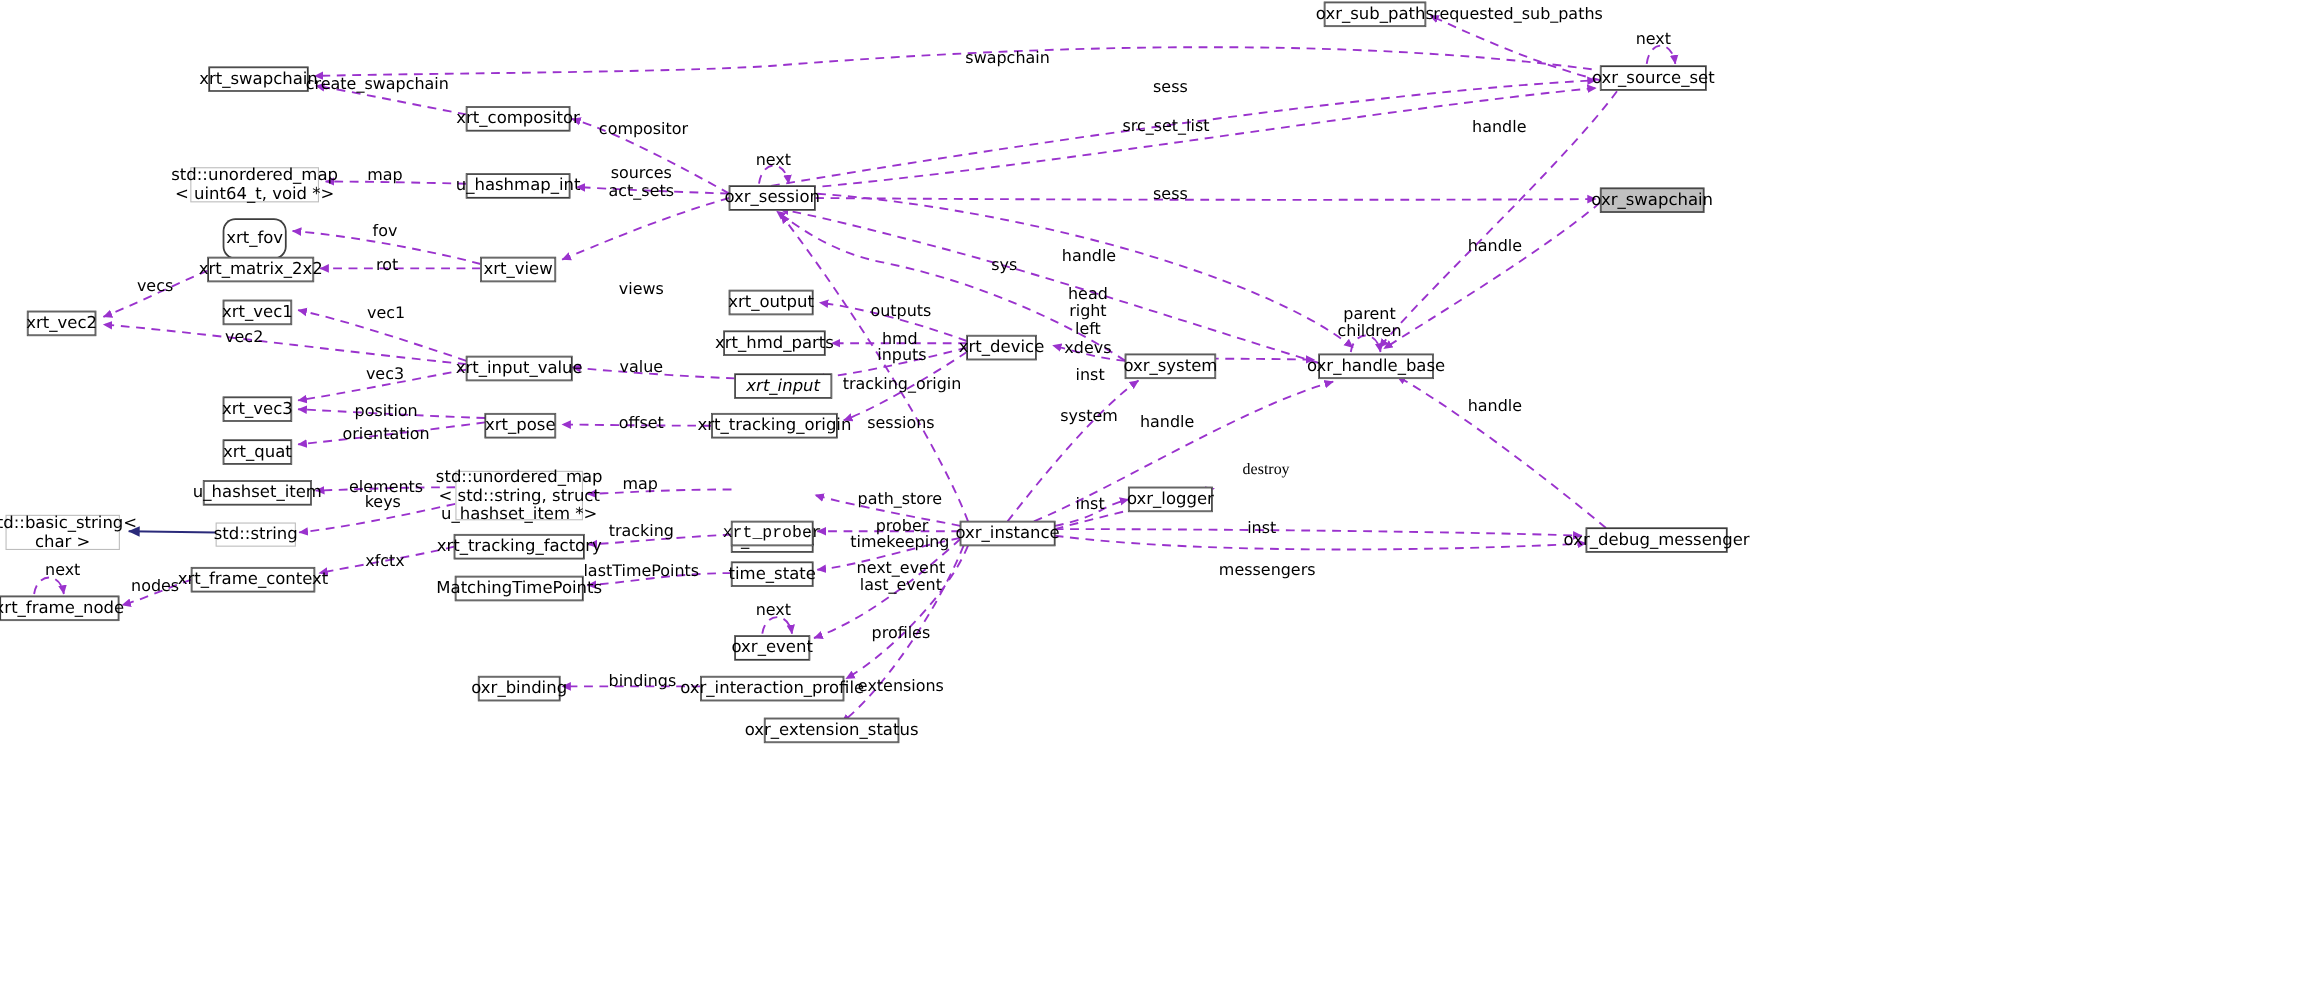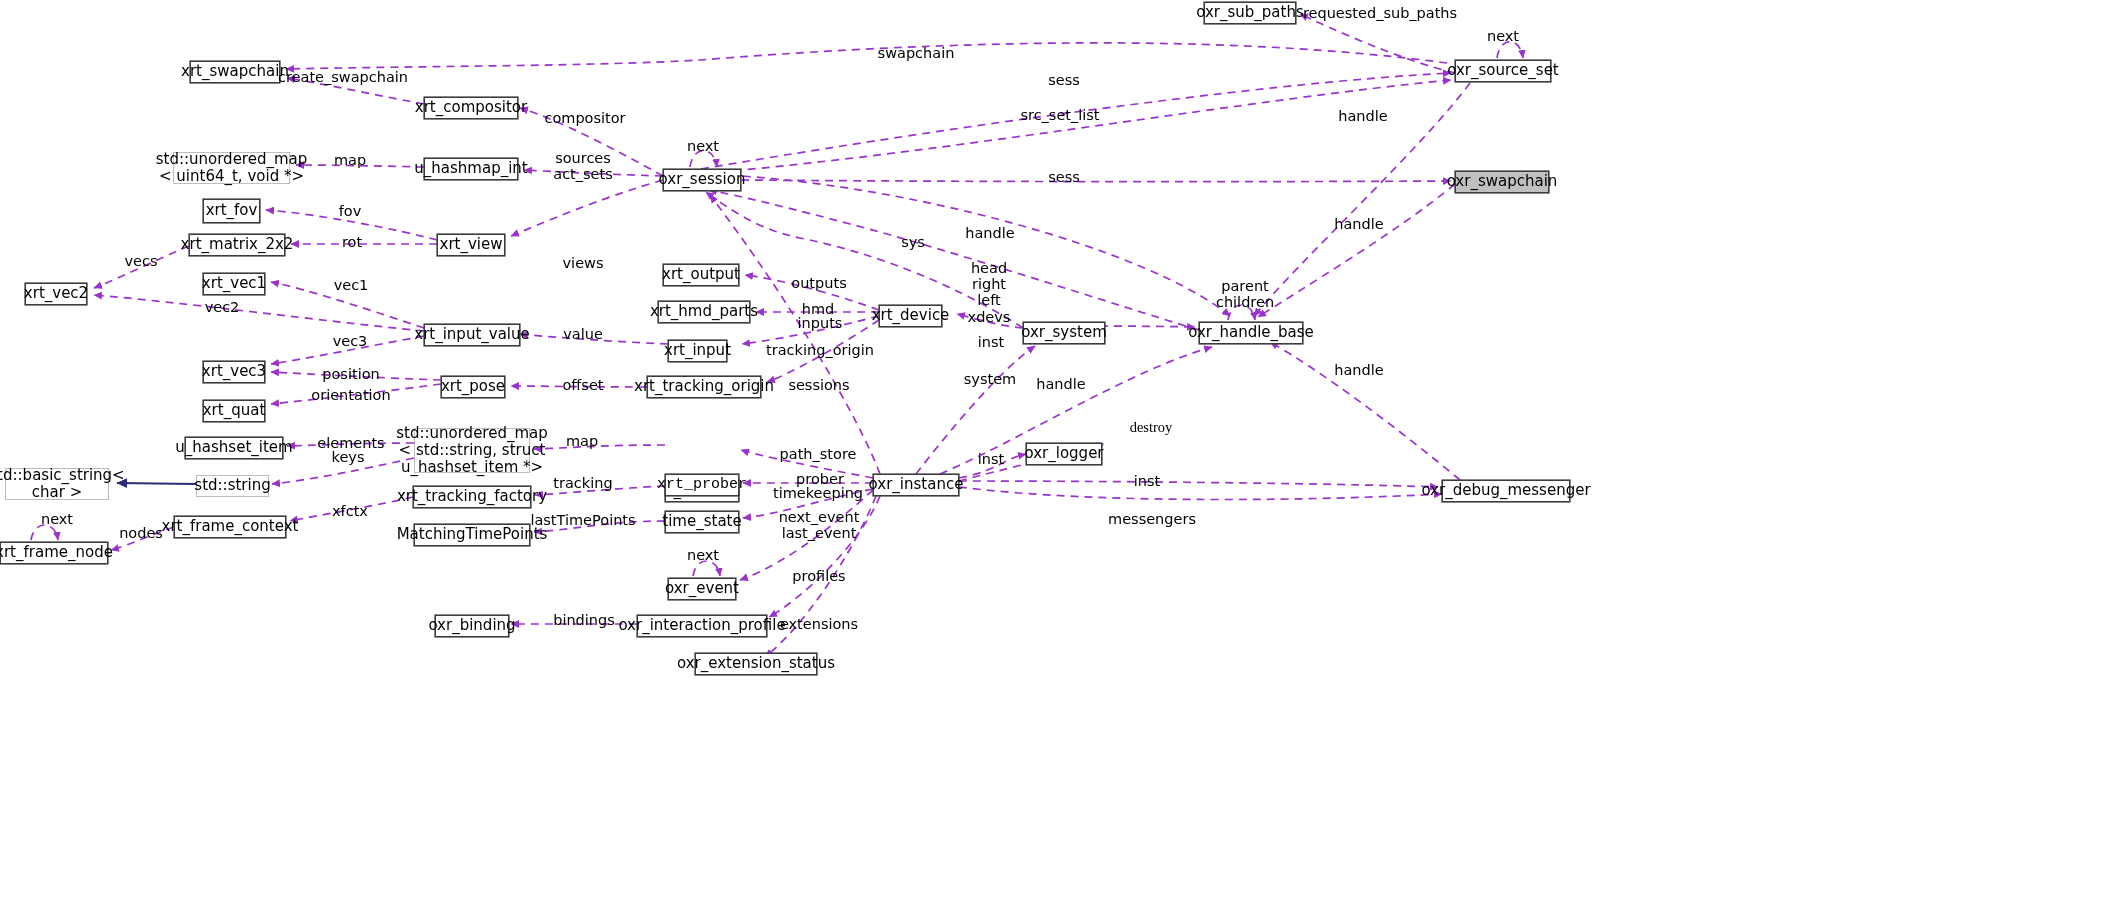"xrt_fov" div.node { border-radius: none -> 11px; height: 24px -> 36px }
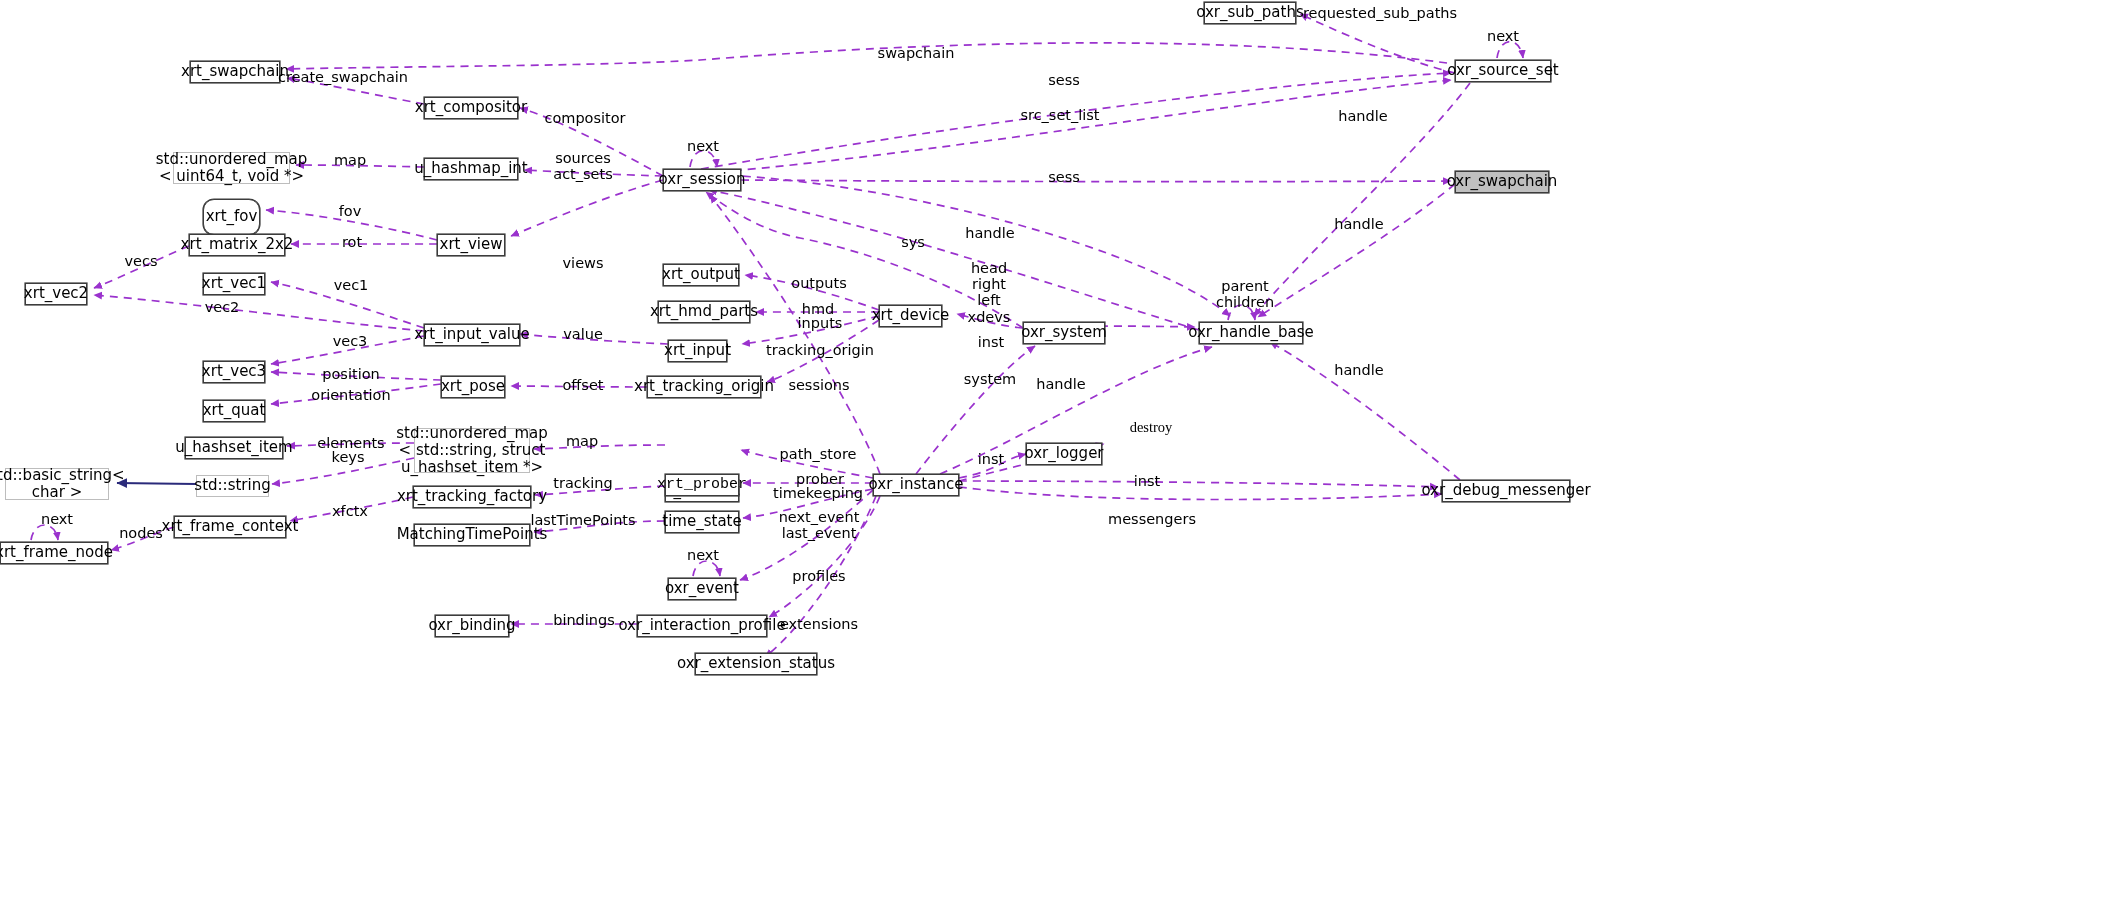"xrt_input" div.node { font-style: none -> italic; width: 59px -> 88px }
